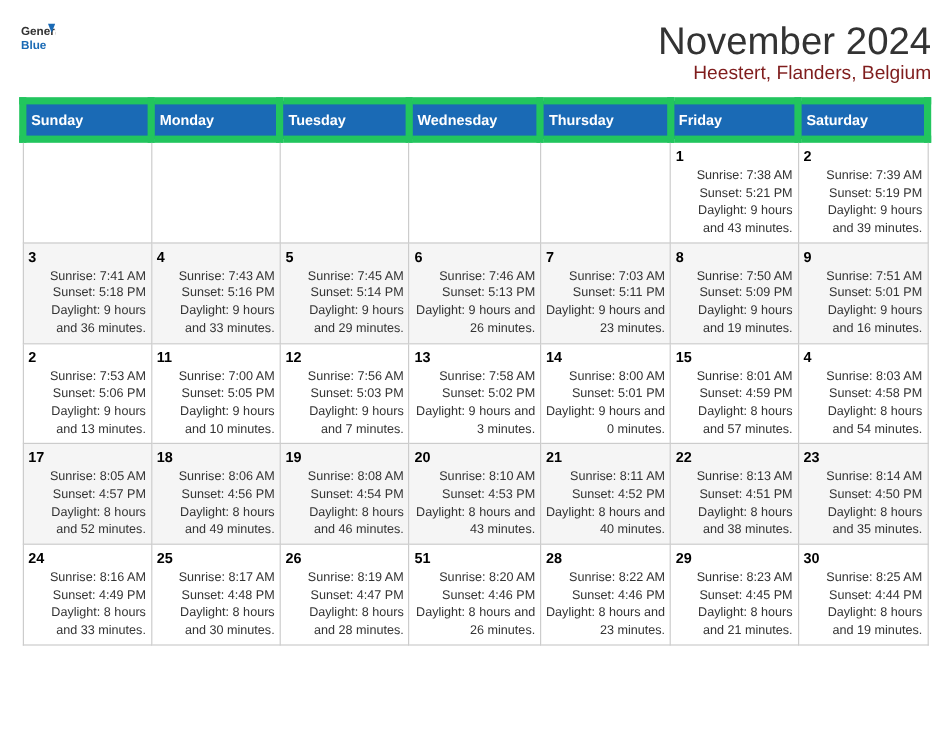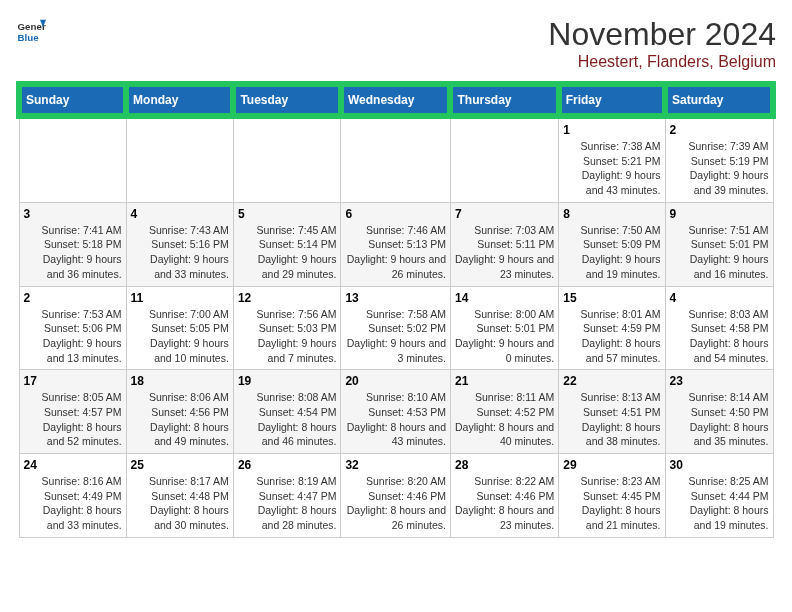"32" span.day-number { text: 32 -> 51 }
